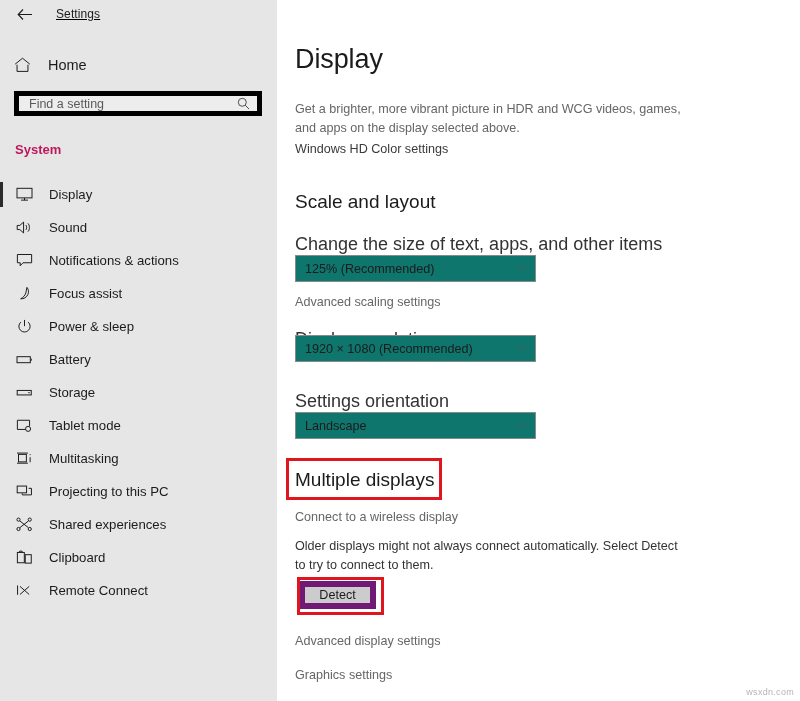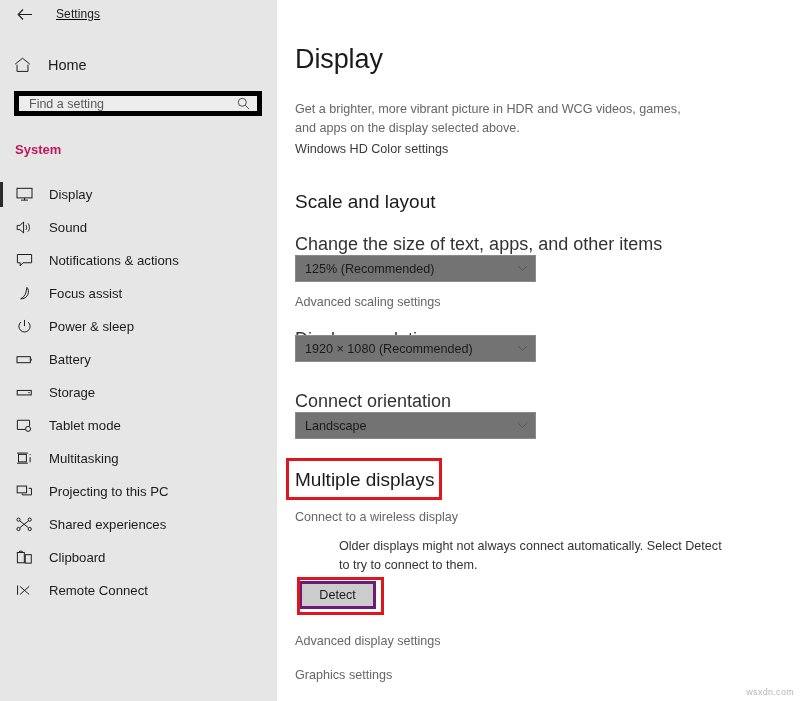"125% (Recommended)" .combo { background: #737373 -> #0f766e }
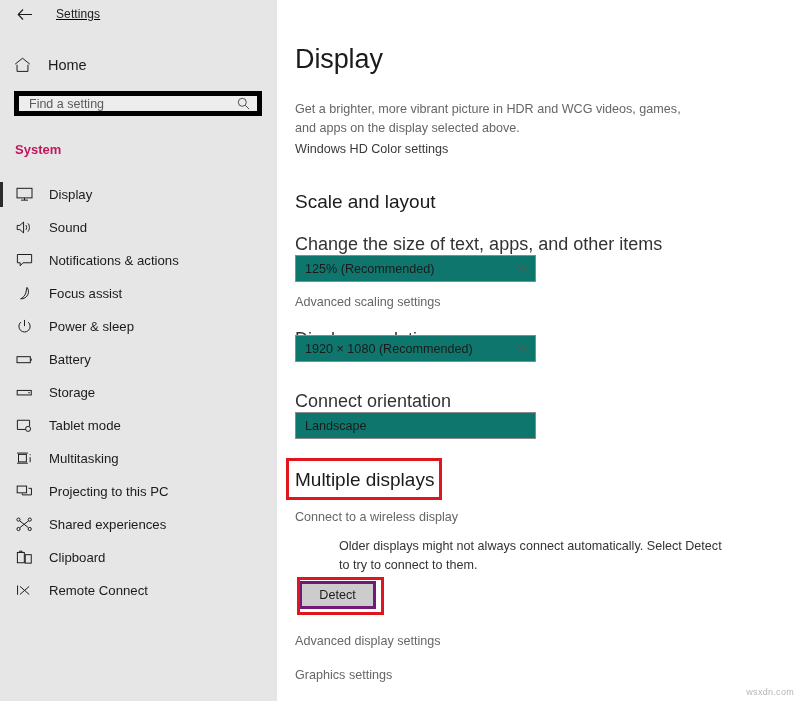"Connect orientation" div.field-label { text: Connect -> Settings }
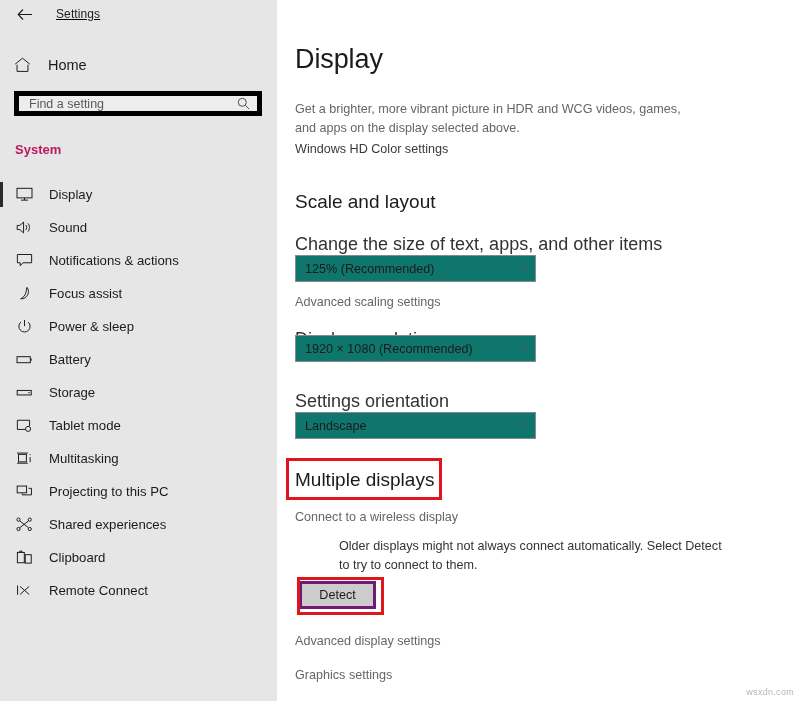"Older displays might not always" .body-text { margin-left: 44px -> none }
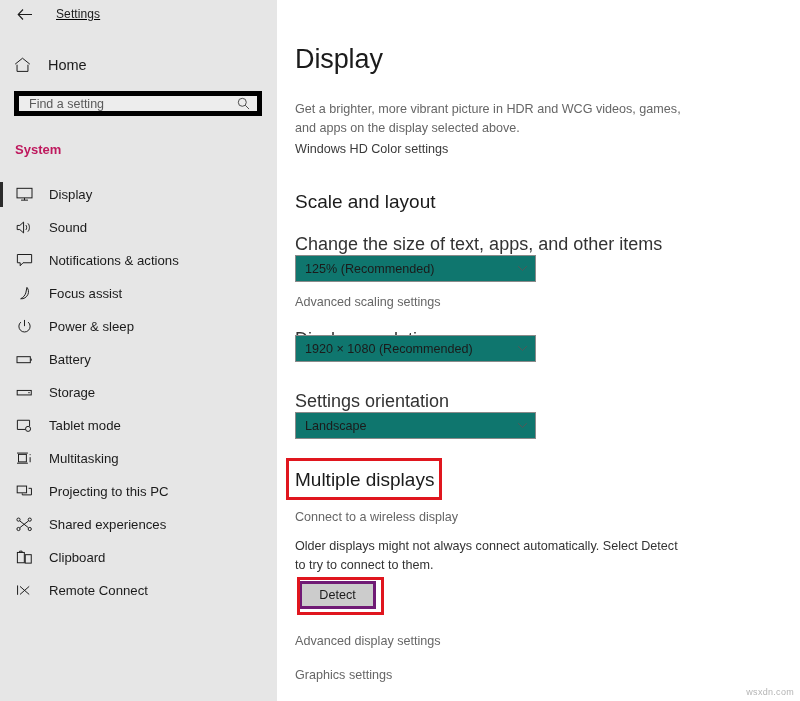"Detect" #btn-detect { border: 3px solid #701a75 -> 6px solid #701a75 }
